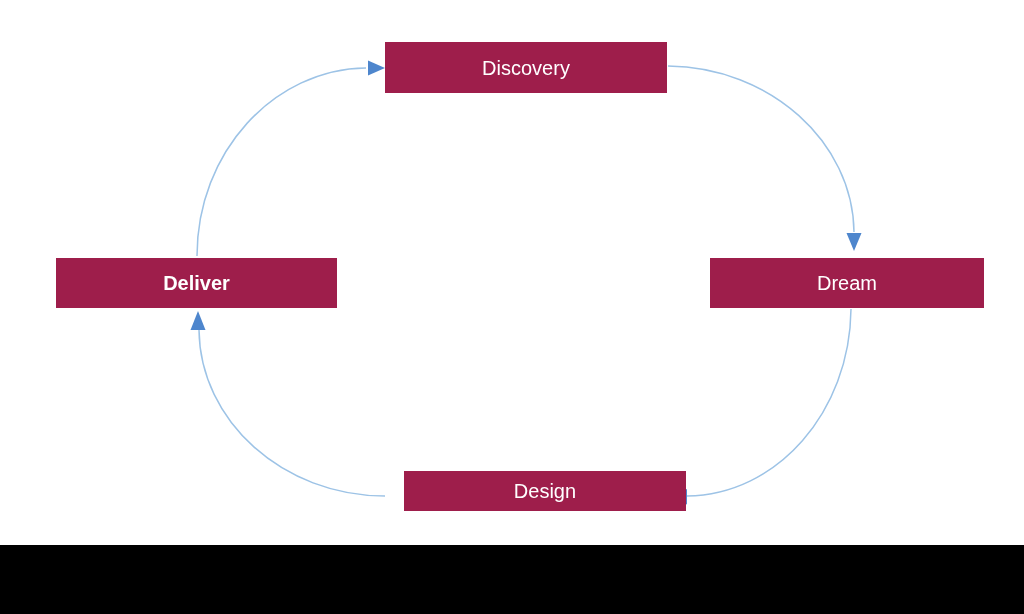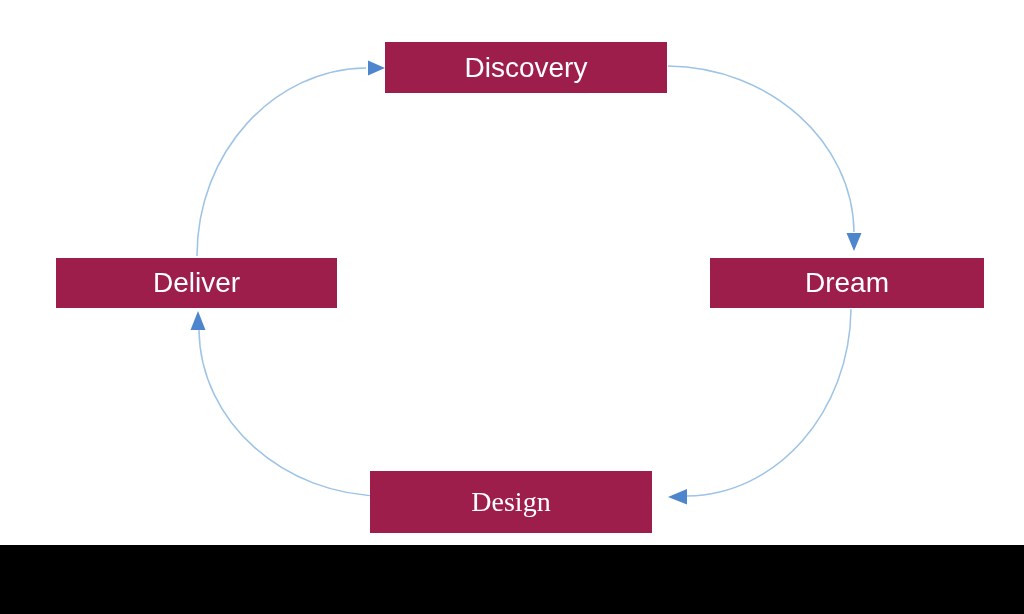"Discovery" .node { font-size: 28px -> 20px }
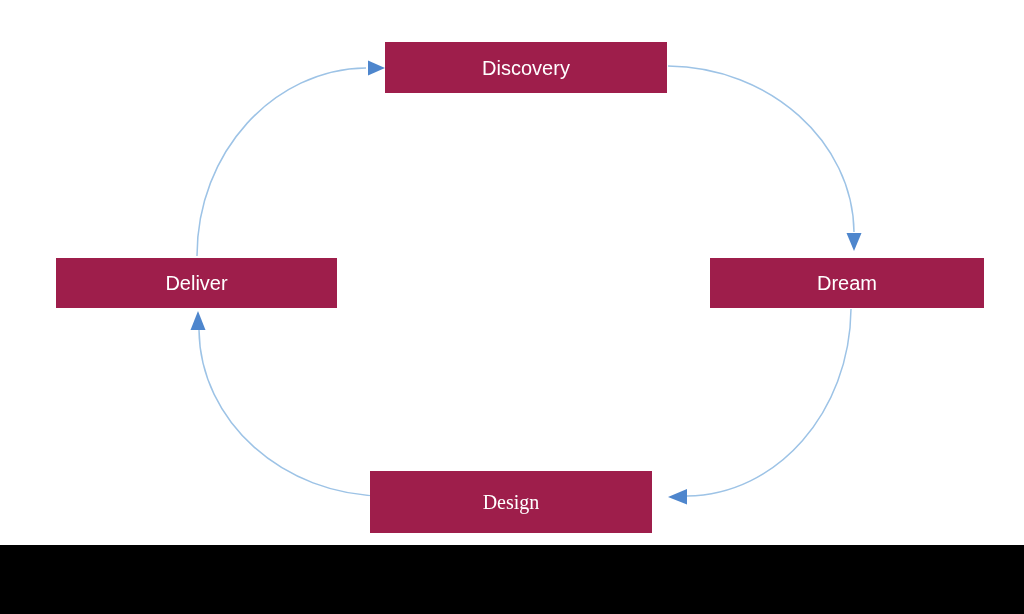"Deliver" .node-deliver { font-weight: none -> bold }
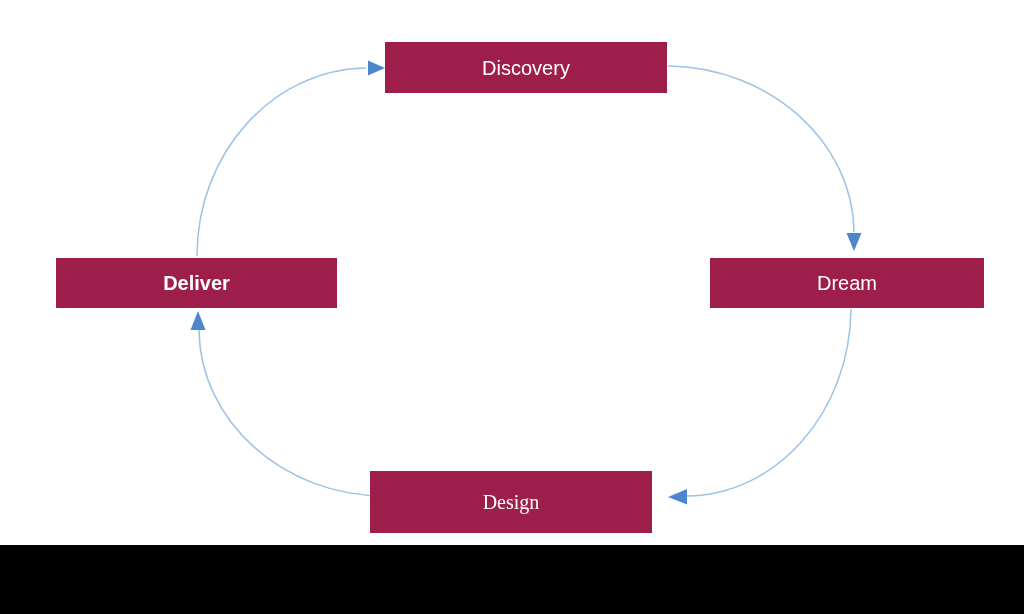"Design" .node-design { font-family: Liberation Serif, serif -> none; height: 62px -> 40px; left: 370px -> 404px }
